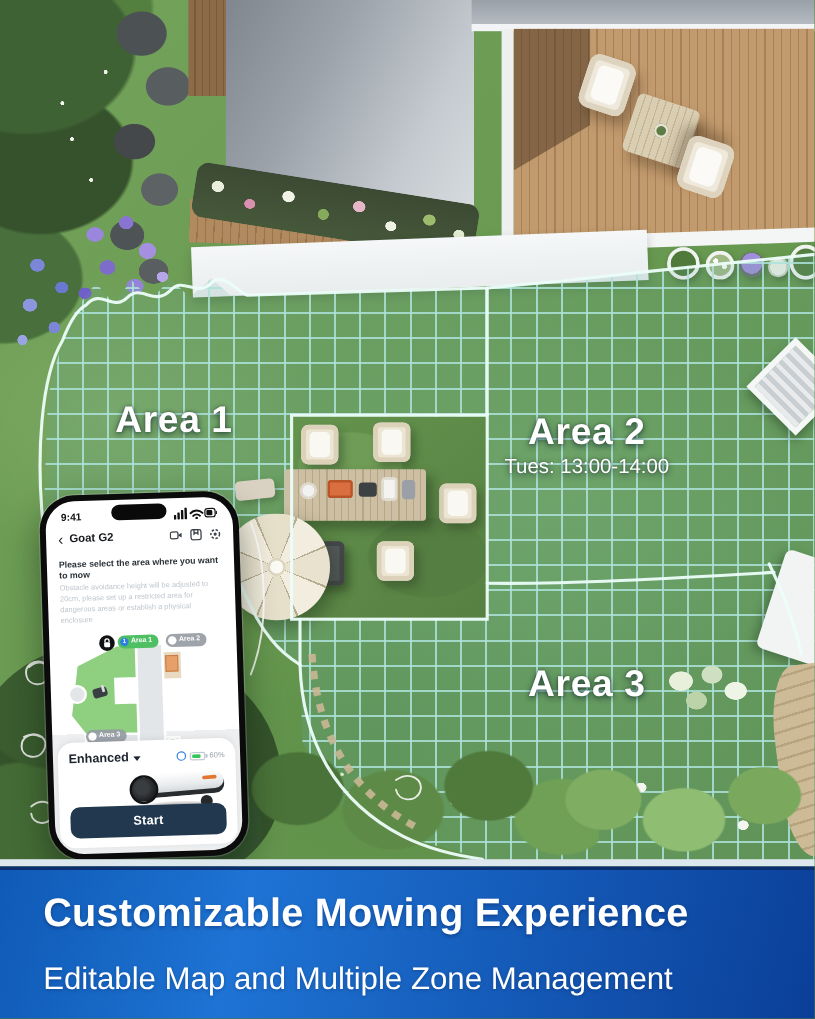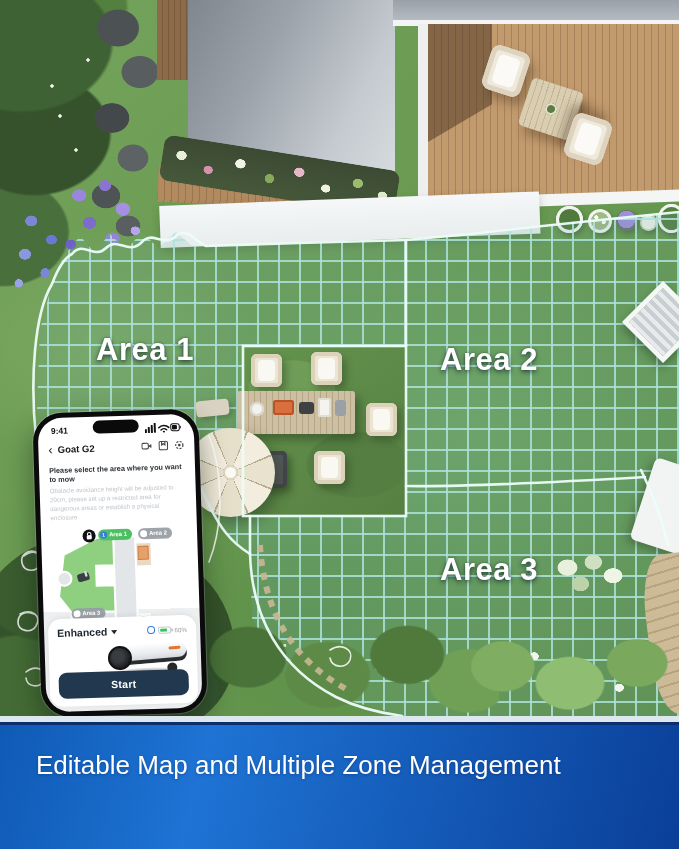"Tues: 13:00-14:00" div.sch { html: none -> <div>Tues: 13:00-14:00</div> }
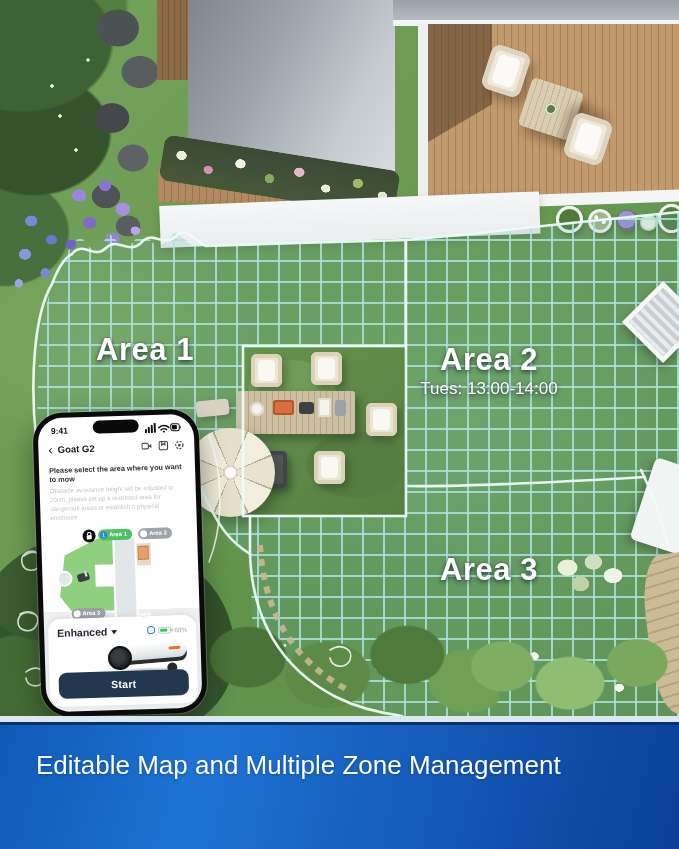"Customizable Mowing Experience" div.banner-title { html: none -> <div>Customizable Mowing Experience</div> }
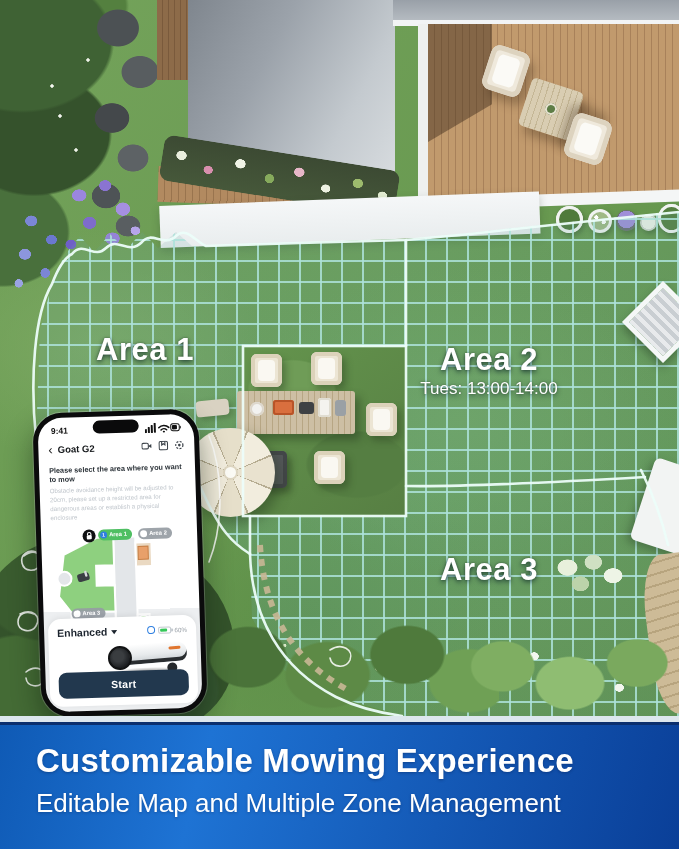"Editable Map and Multiple Zone" .banner-sub { margin-top: 8px -> 20px }
